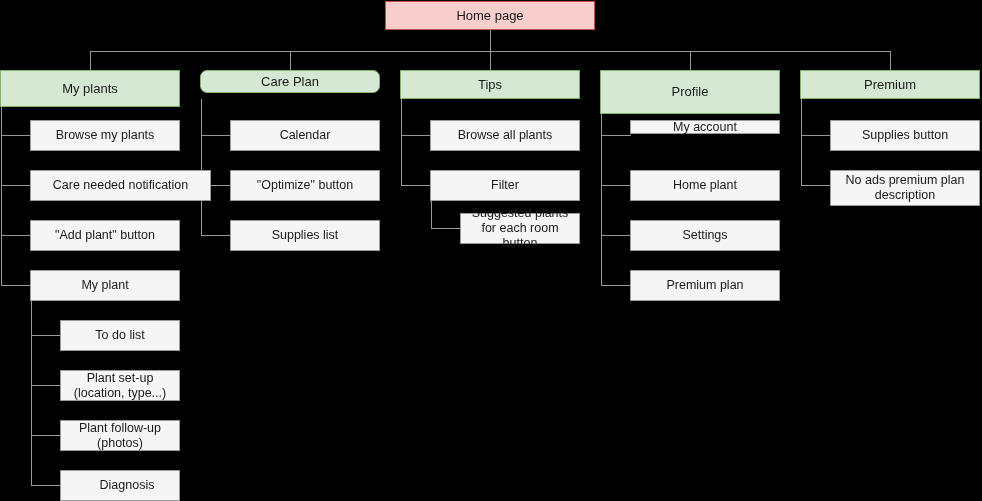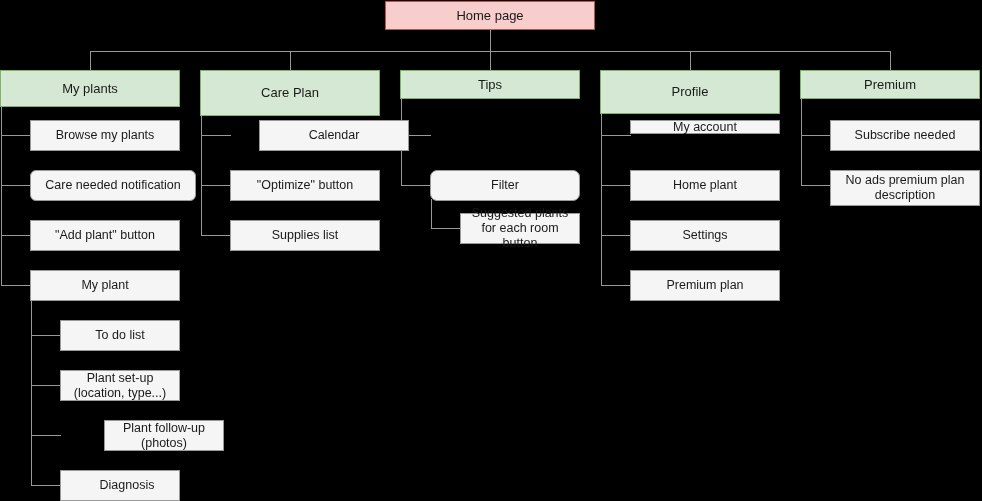"Care Plan" div.node { border-radius: none -> 7px; height: 46px -> 23px }
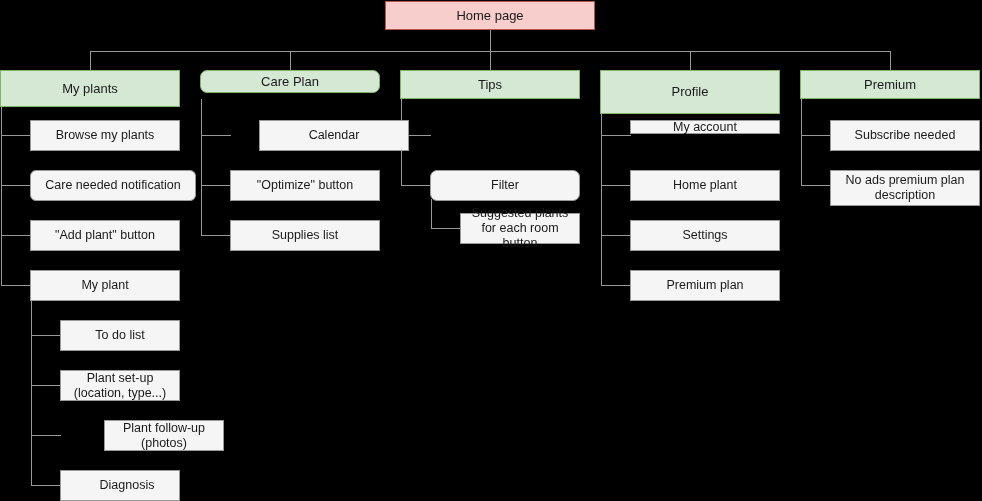"Calendar" div.node { margin-left: 29px -> none }
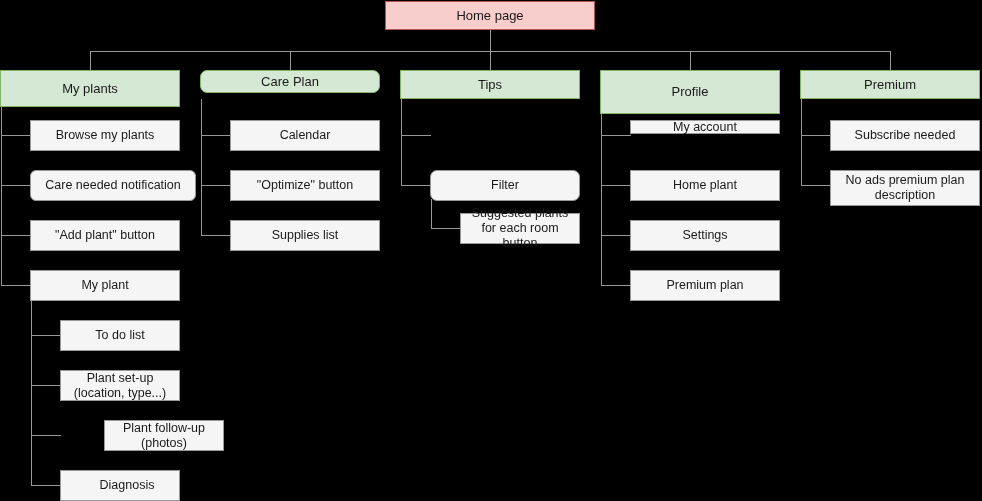"Browse all plants" div.node { html: none -> <div>Browse all plants</div> }
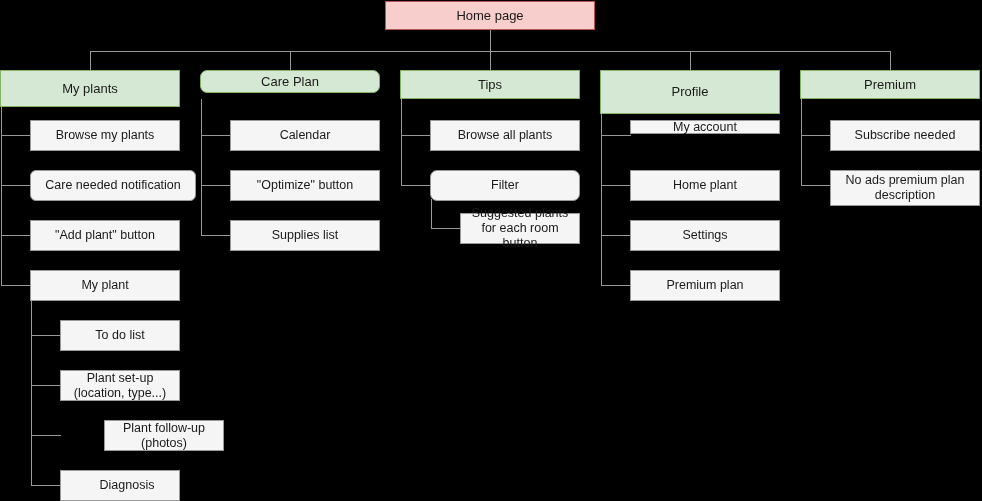"Subscribe needed" div.node { text: Subscribe needed -> Supplies button }
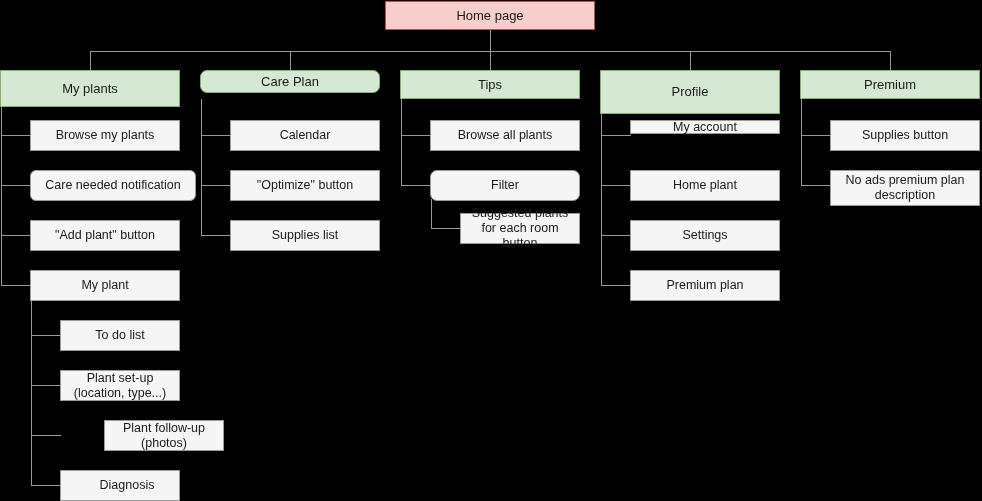"Care needed notification" div.node { border-radius: 6px -> none; width: 166px -> 181px }
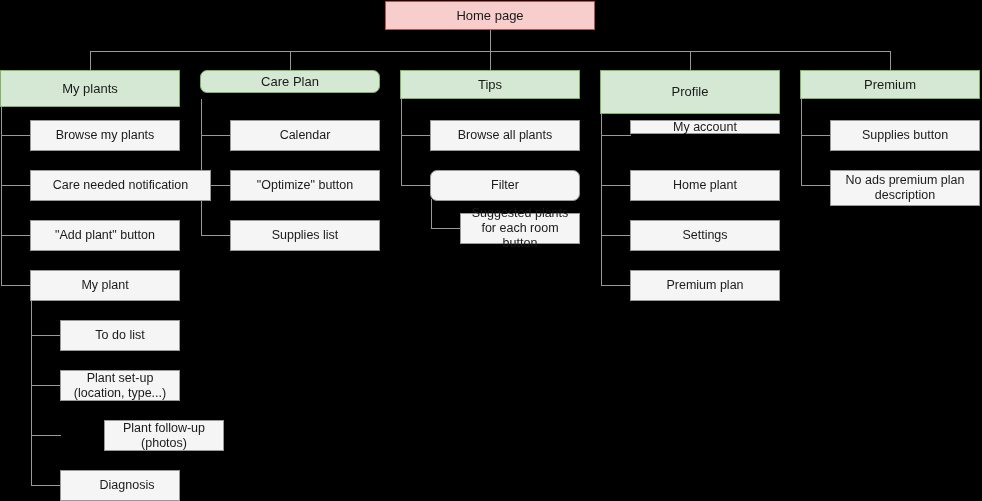"Filter" div.node { border-radius: 7px -> none }
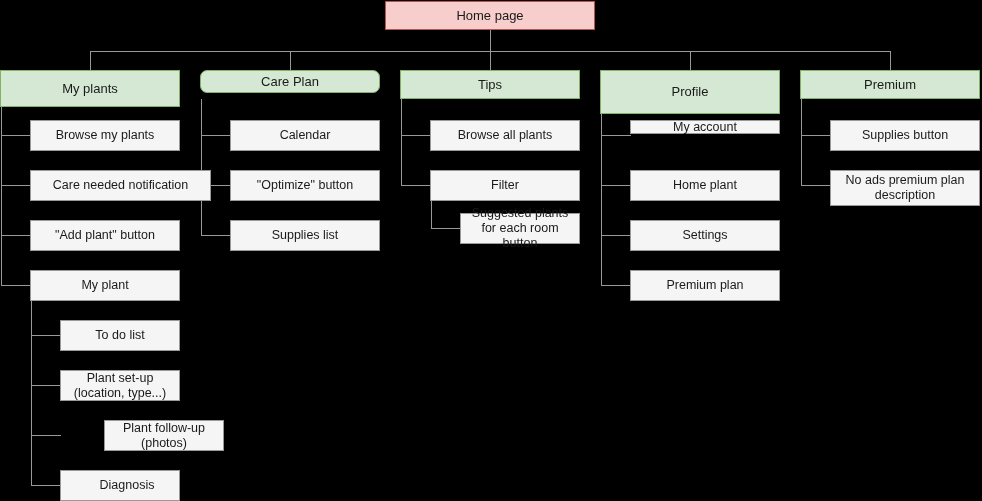"Plant follow-up (photos)" div.node { margin-left: 44px -> none }
